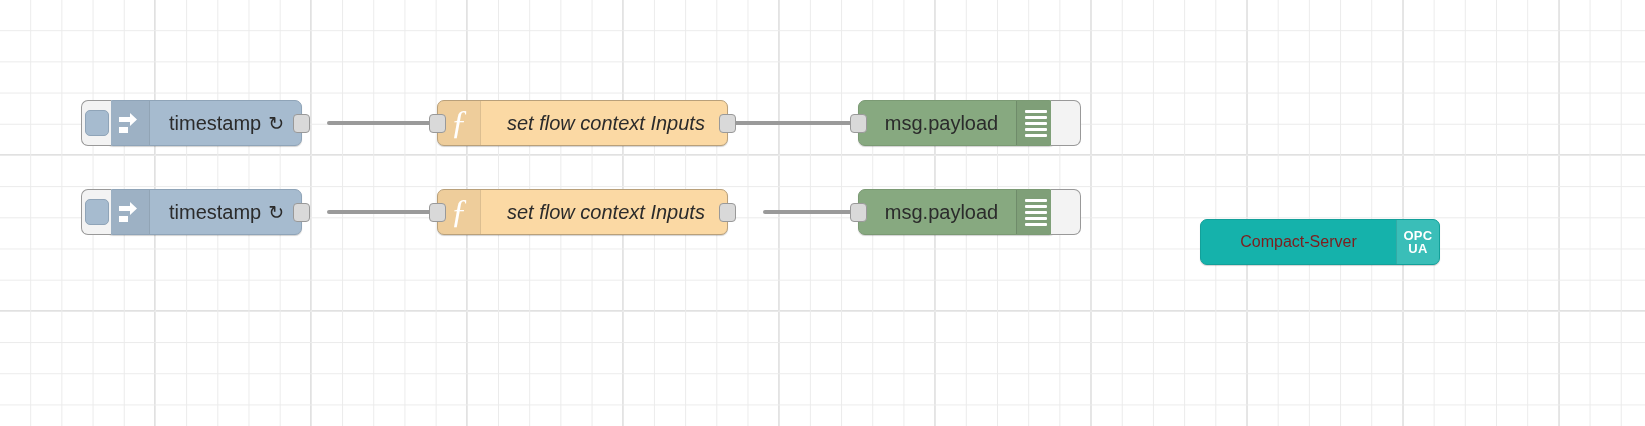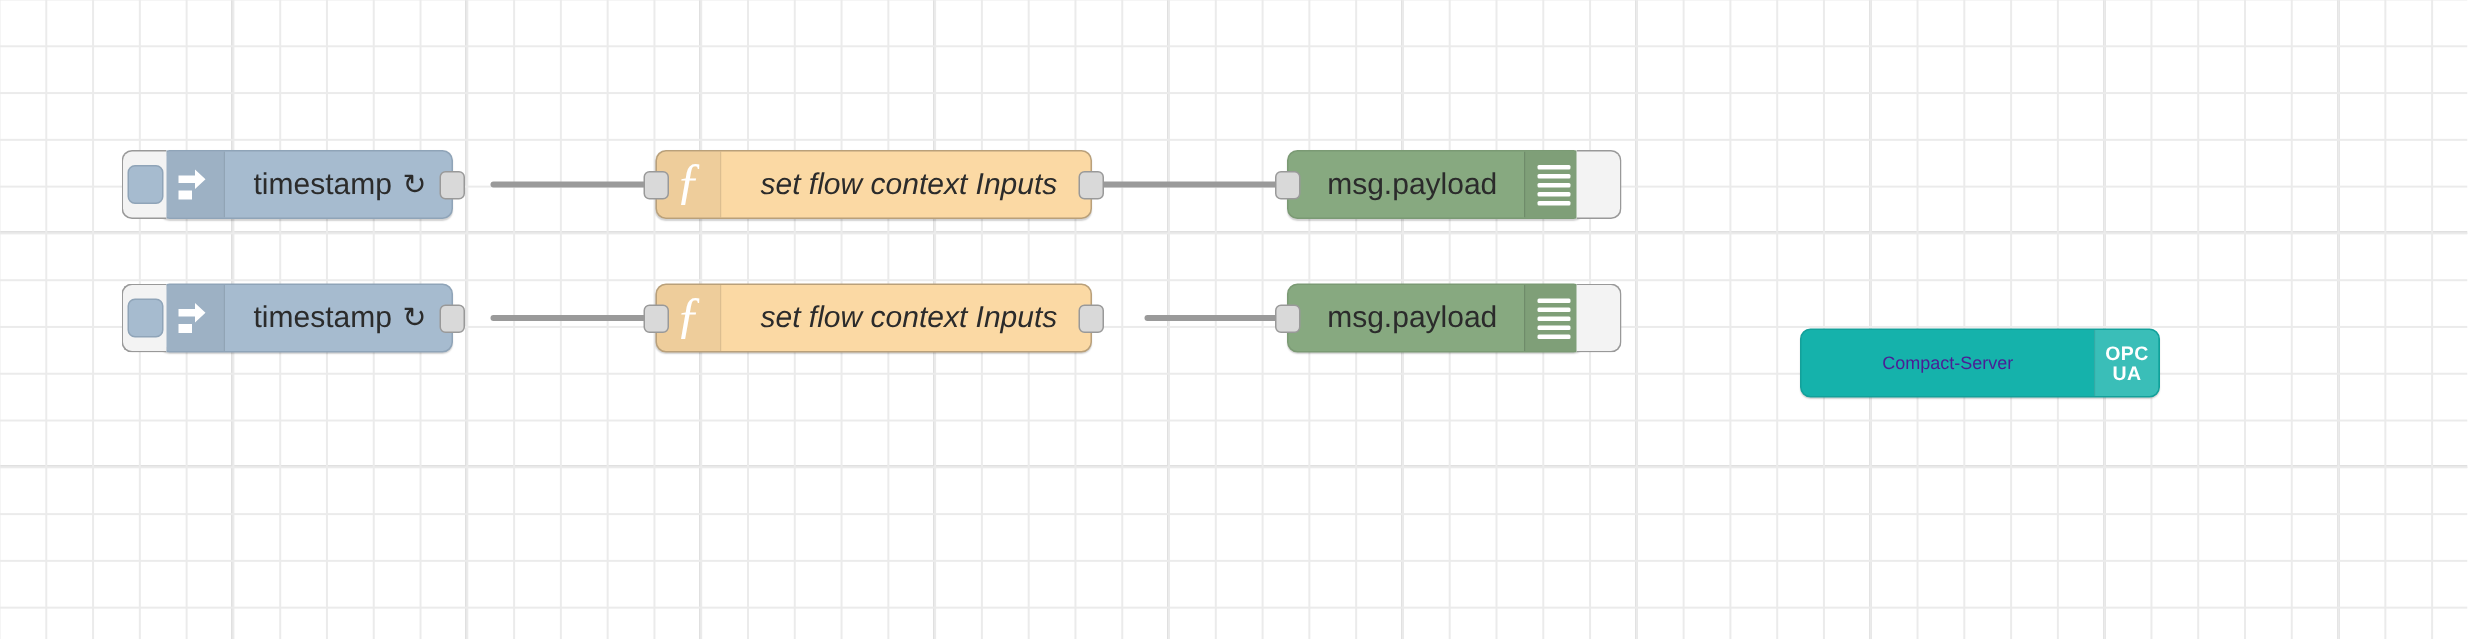"Compact-Server" .opcua-node .node-label { color: #4c1d95 -> #7f1d1d; font-size: 12px -> 16px }
